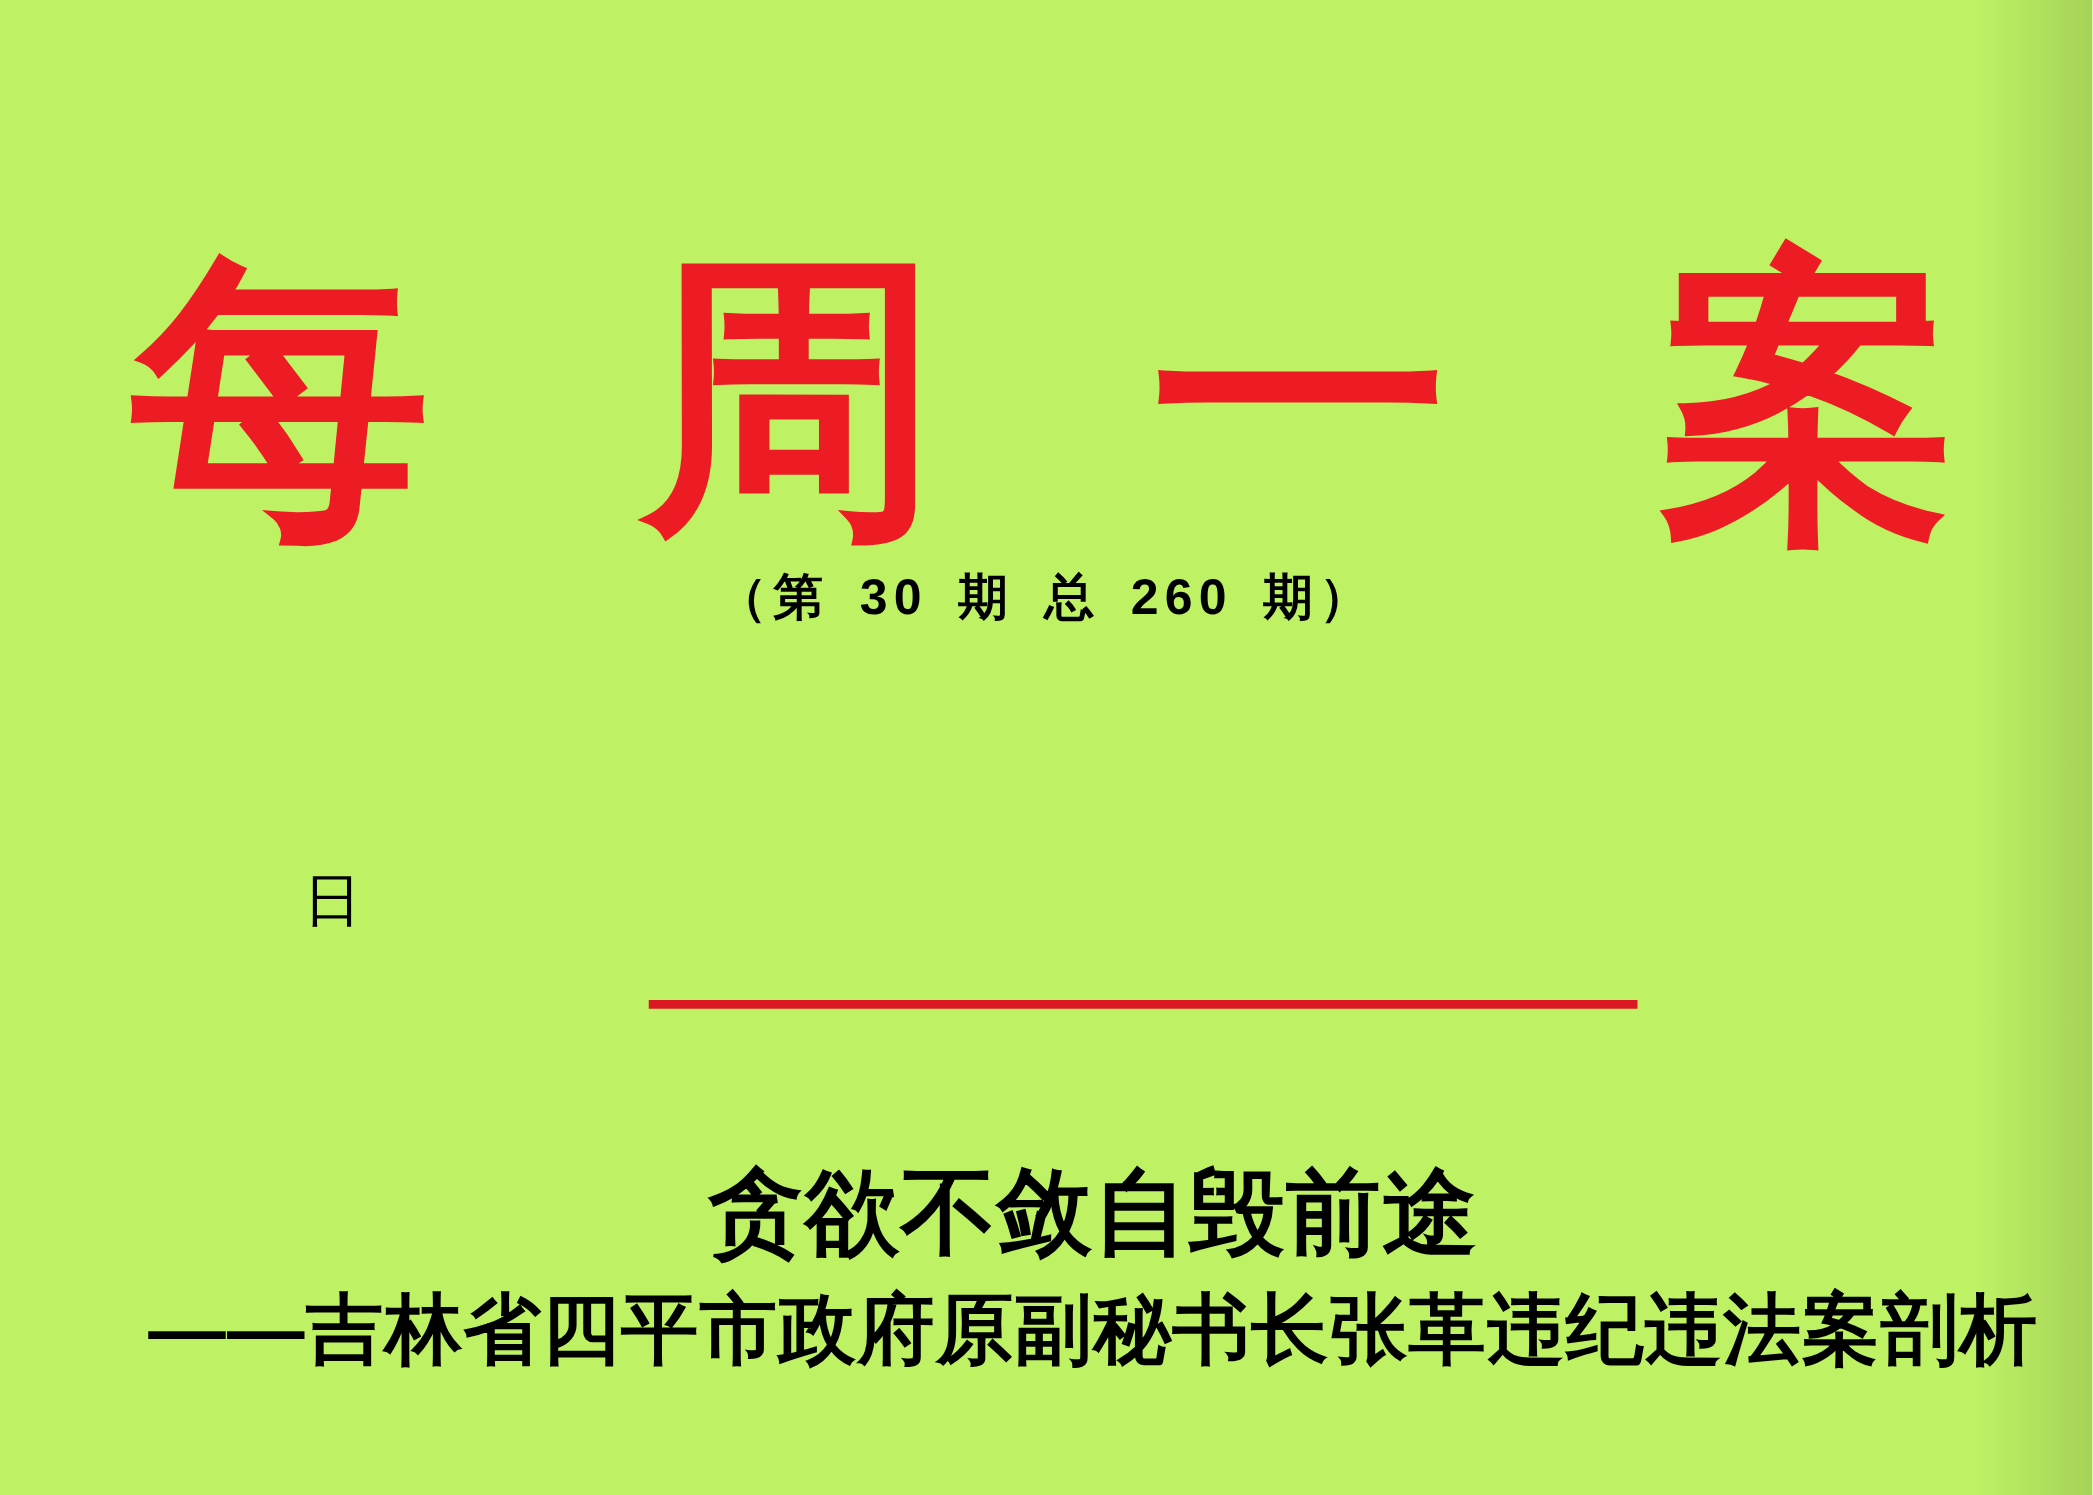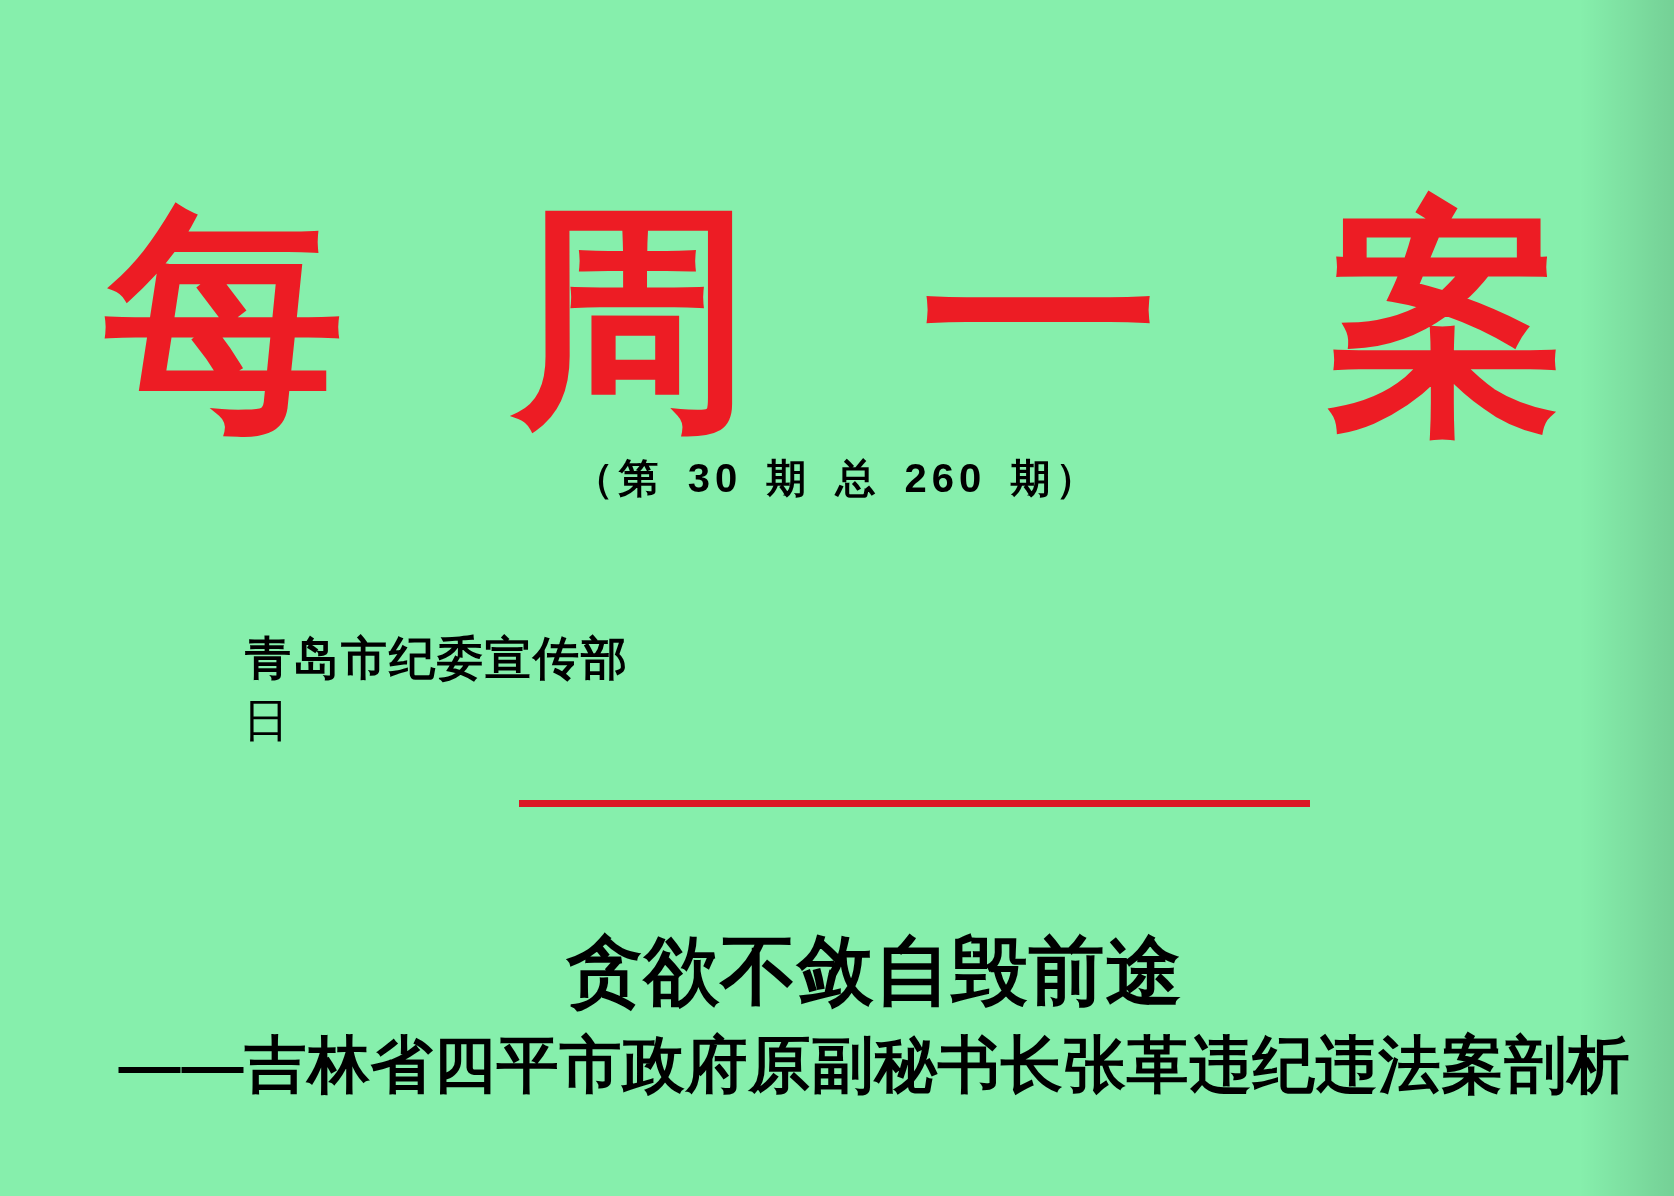"每 周 一 案" .page { background: #86efac -> #bef264 }
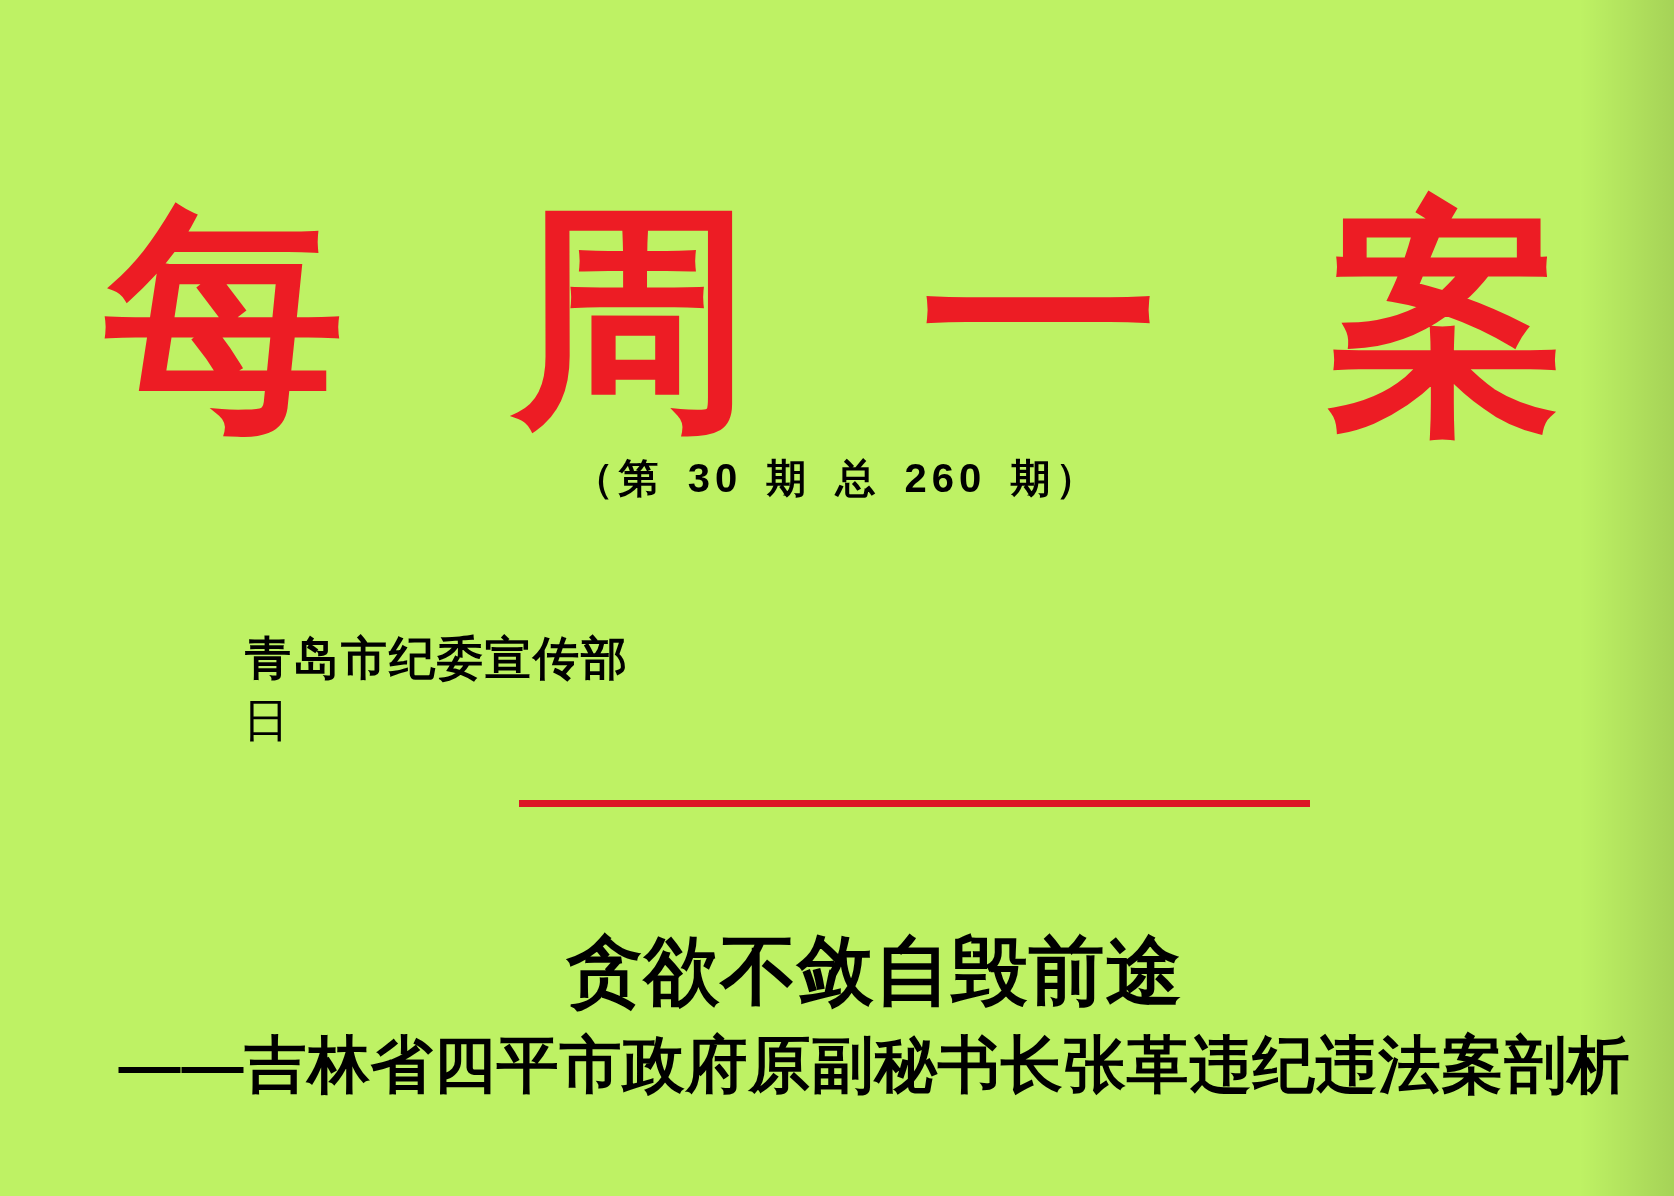"青岛市纪委宣传部" span.org-name { html: <span>青岛市纪委宣传部</span> -> none }
